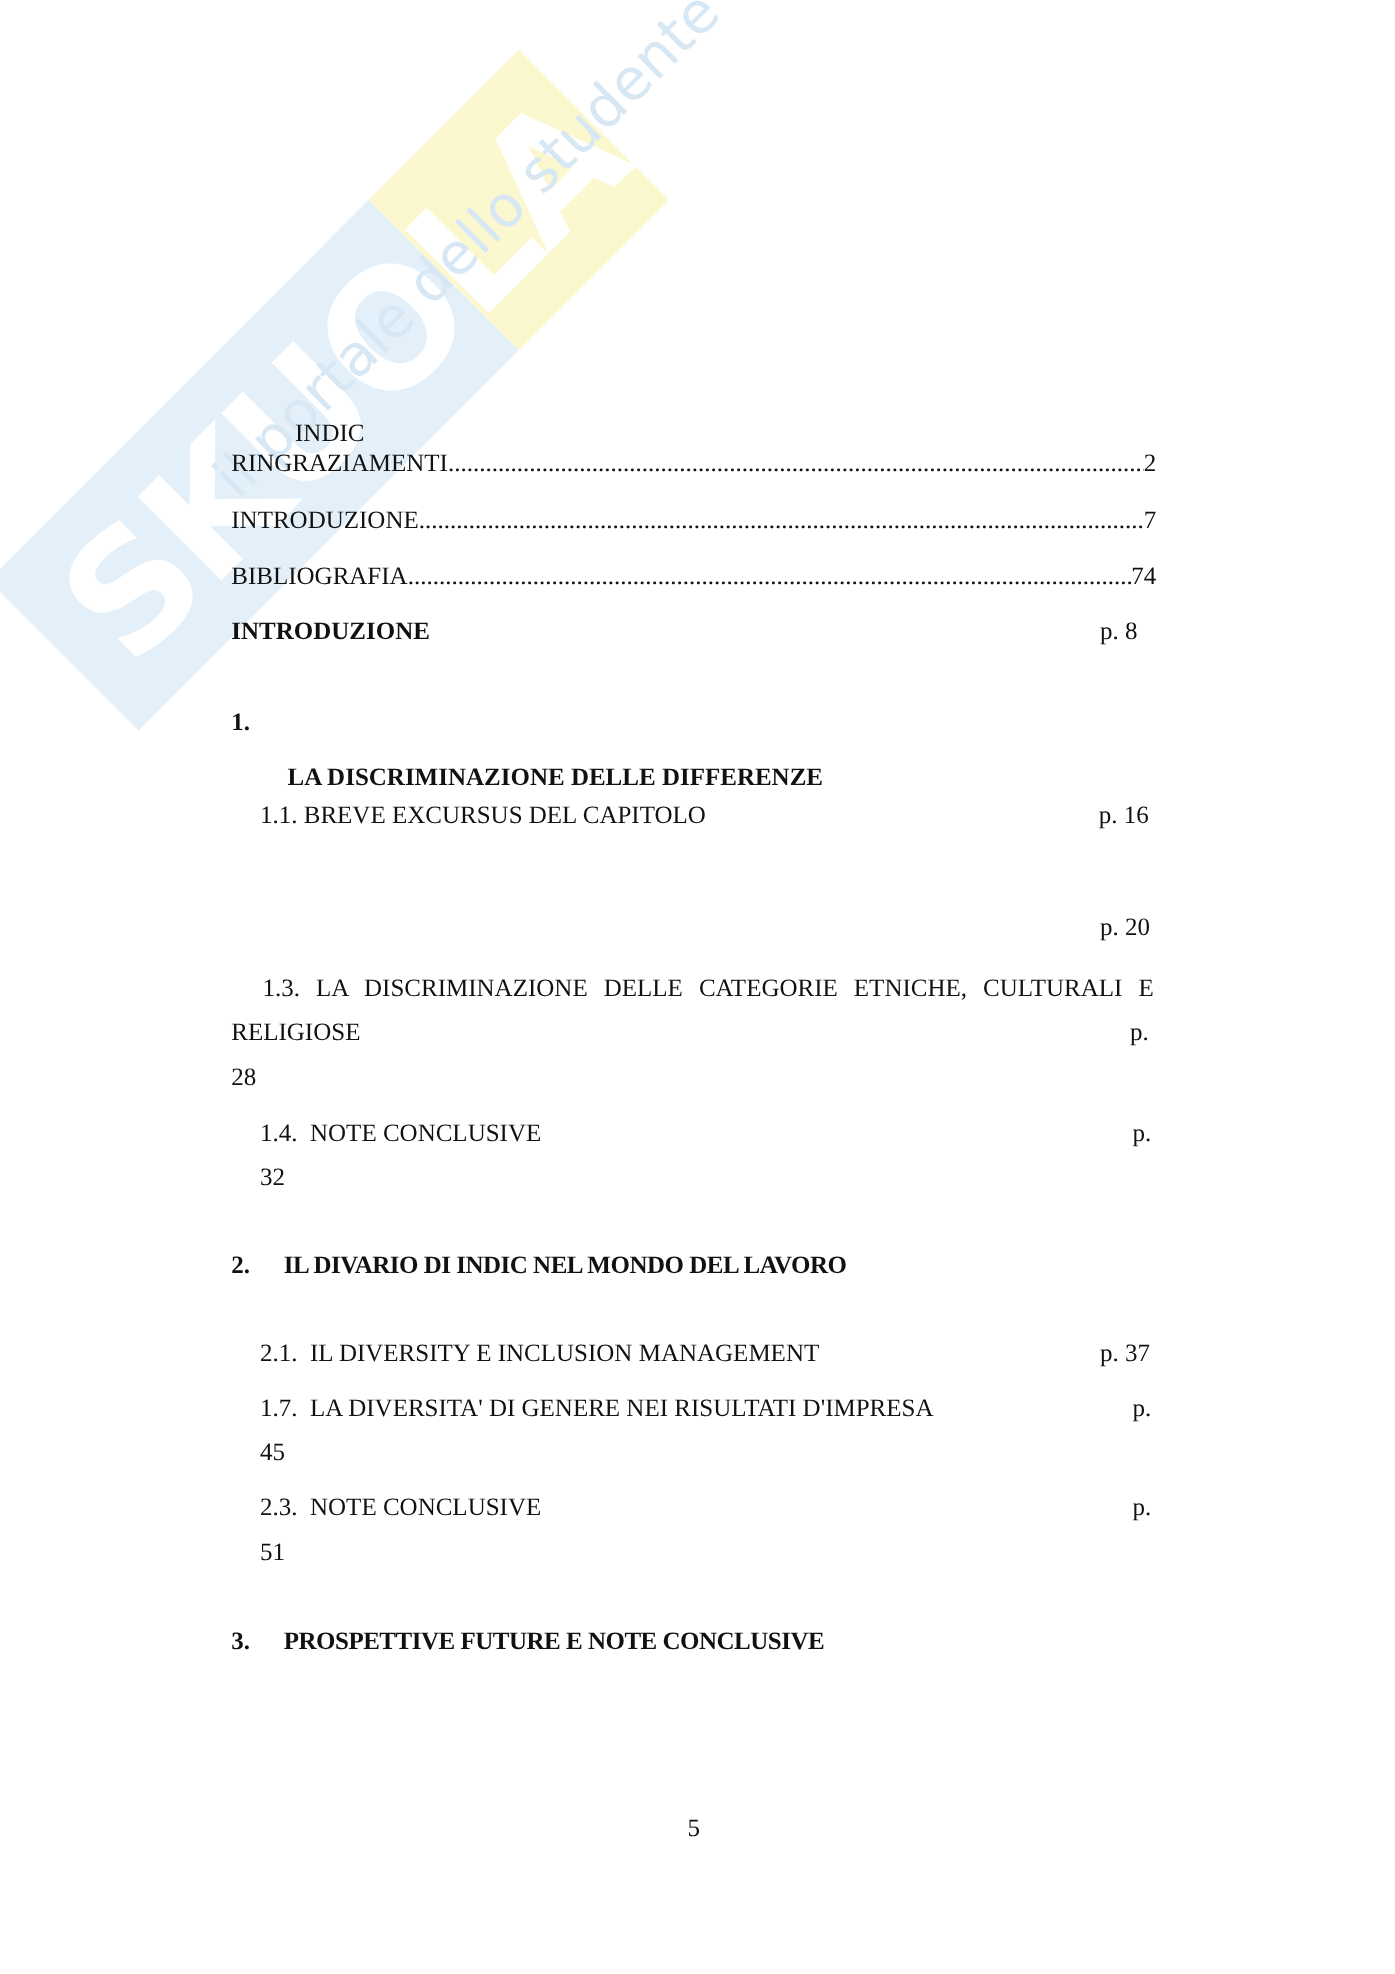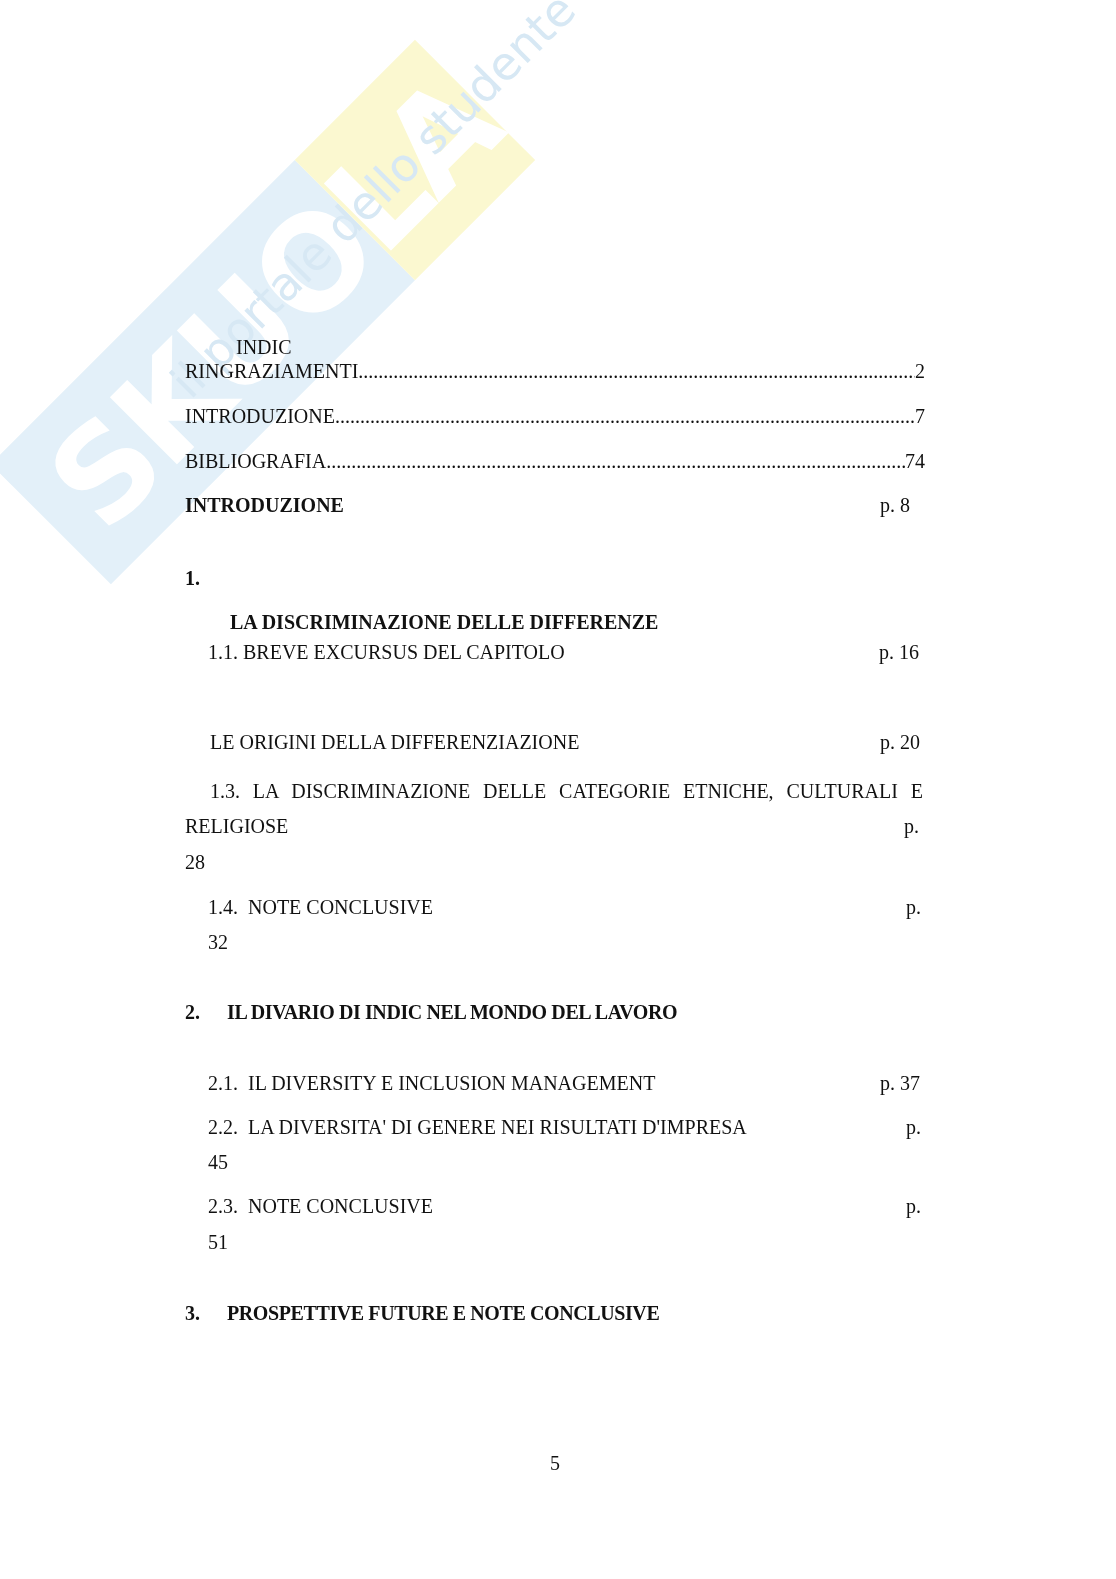"LE ORIGINI DELLA DIFFERENZIAZIONE" div.txt { html: <div>LE ORIGINI DELLA DIFFERENZIAZIONE</div> -> none }
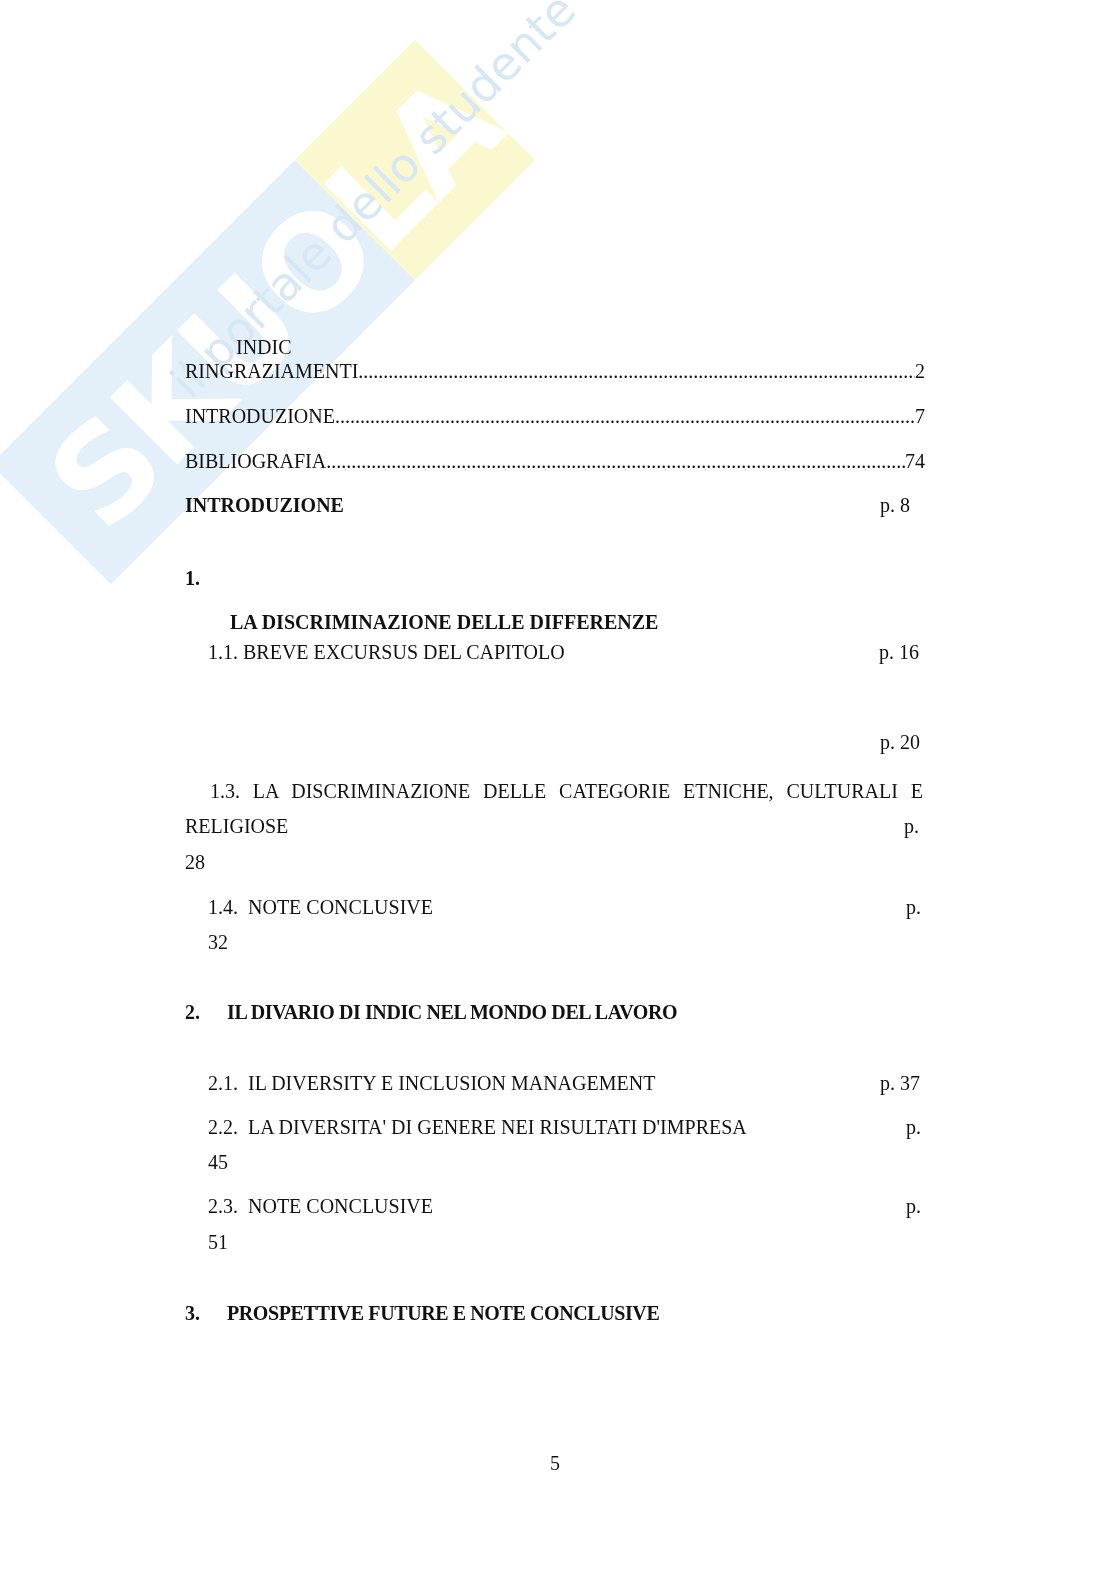"2.2. LA DIVERSITA' DI GENERE" div.txt { text: 2.2 -> 1.7 }
